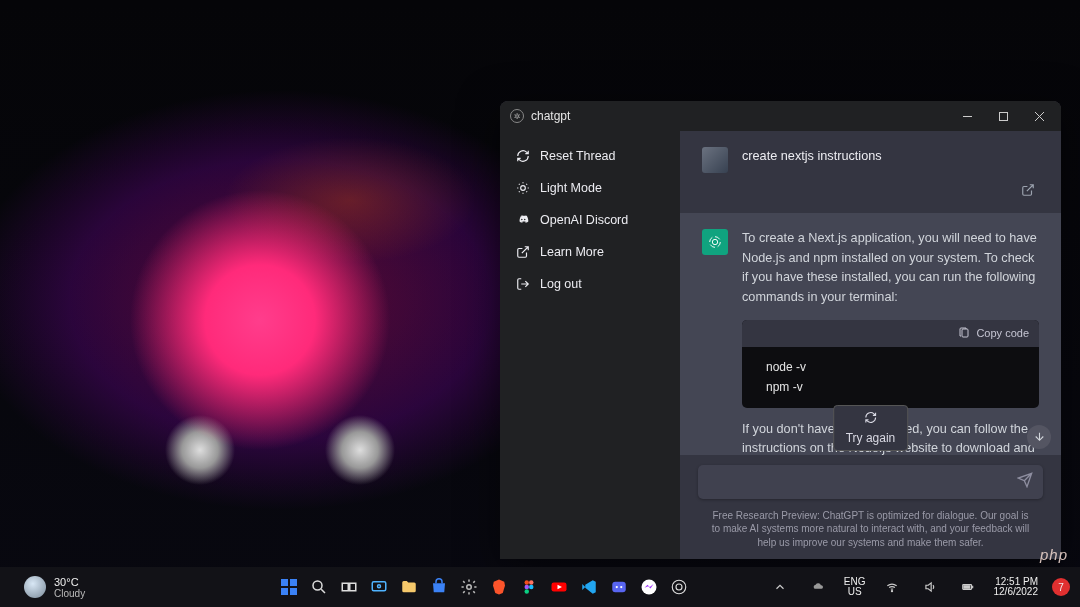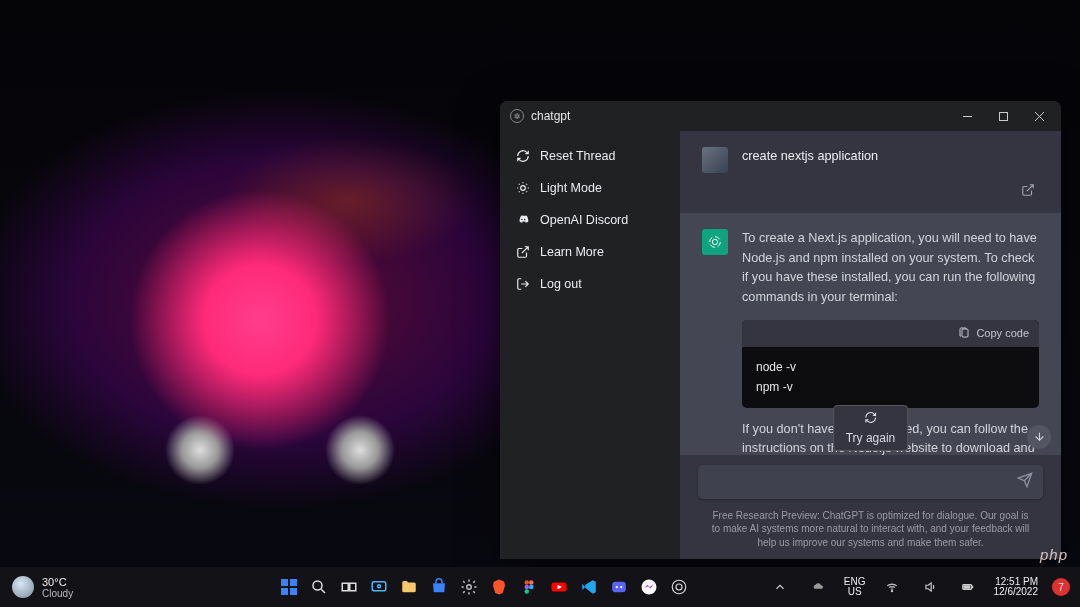"create nextjs application" div.msg-content { text: application -> instructions }
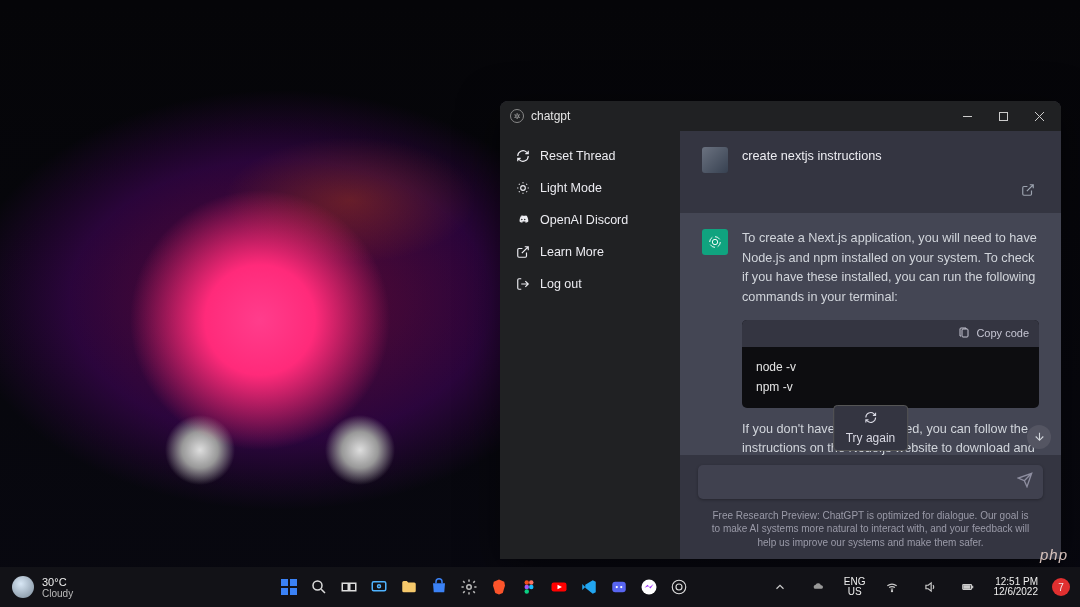"node -v" .codebody { padding: 10px 14px -> 10px 24px }
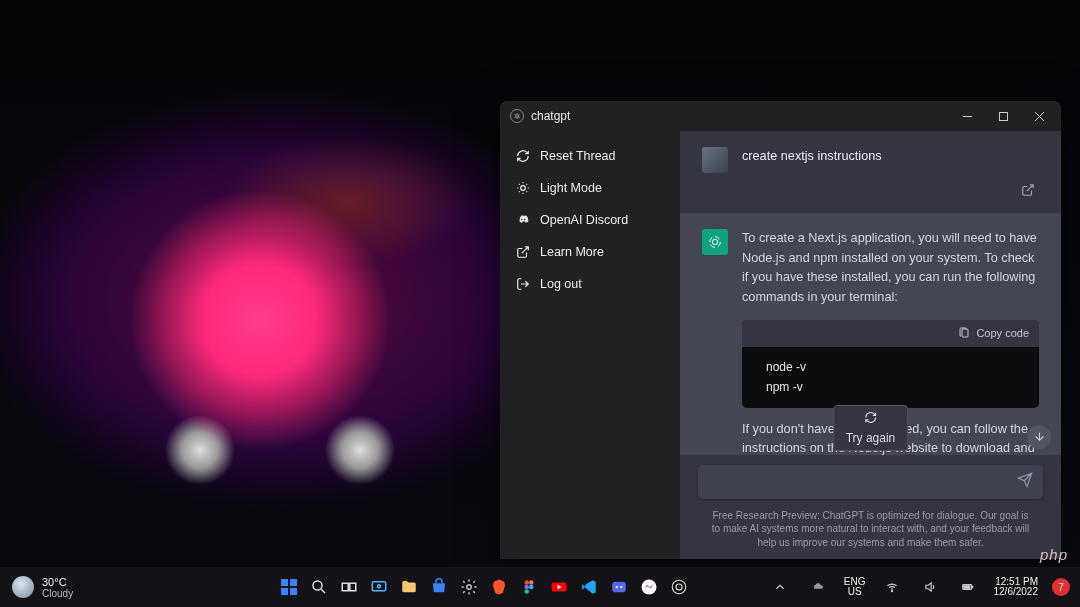"30°C" .tb-left { padding-left: 12px -> 24px }
